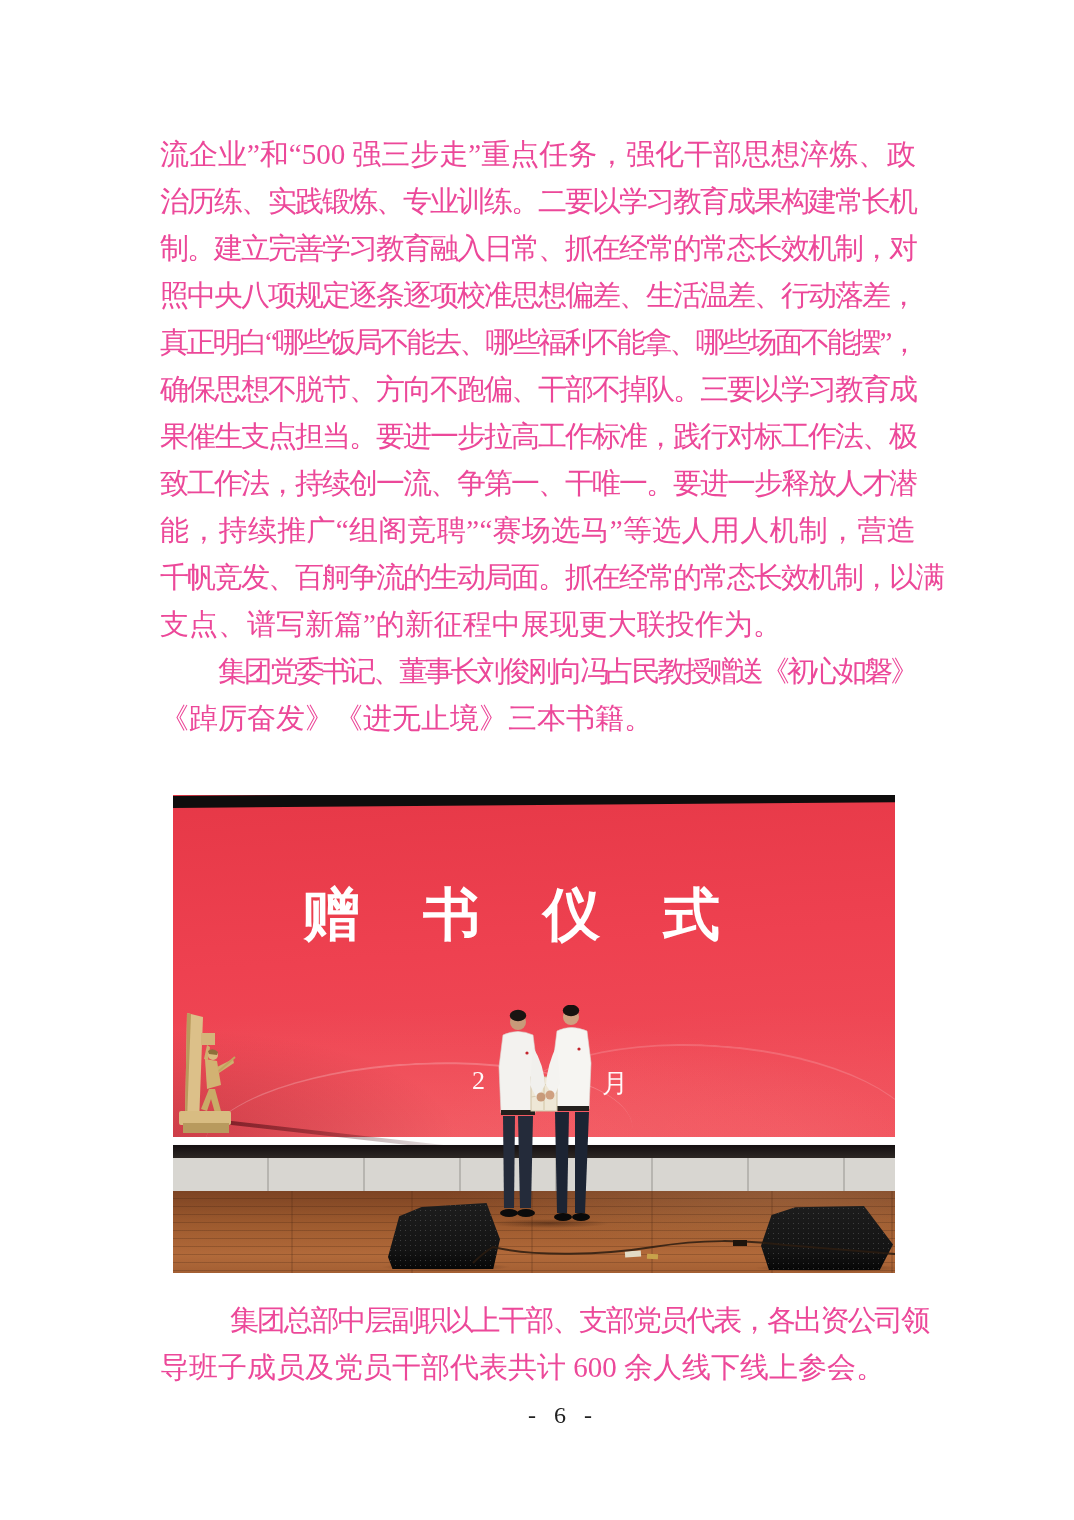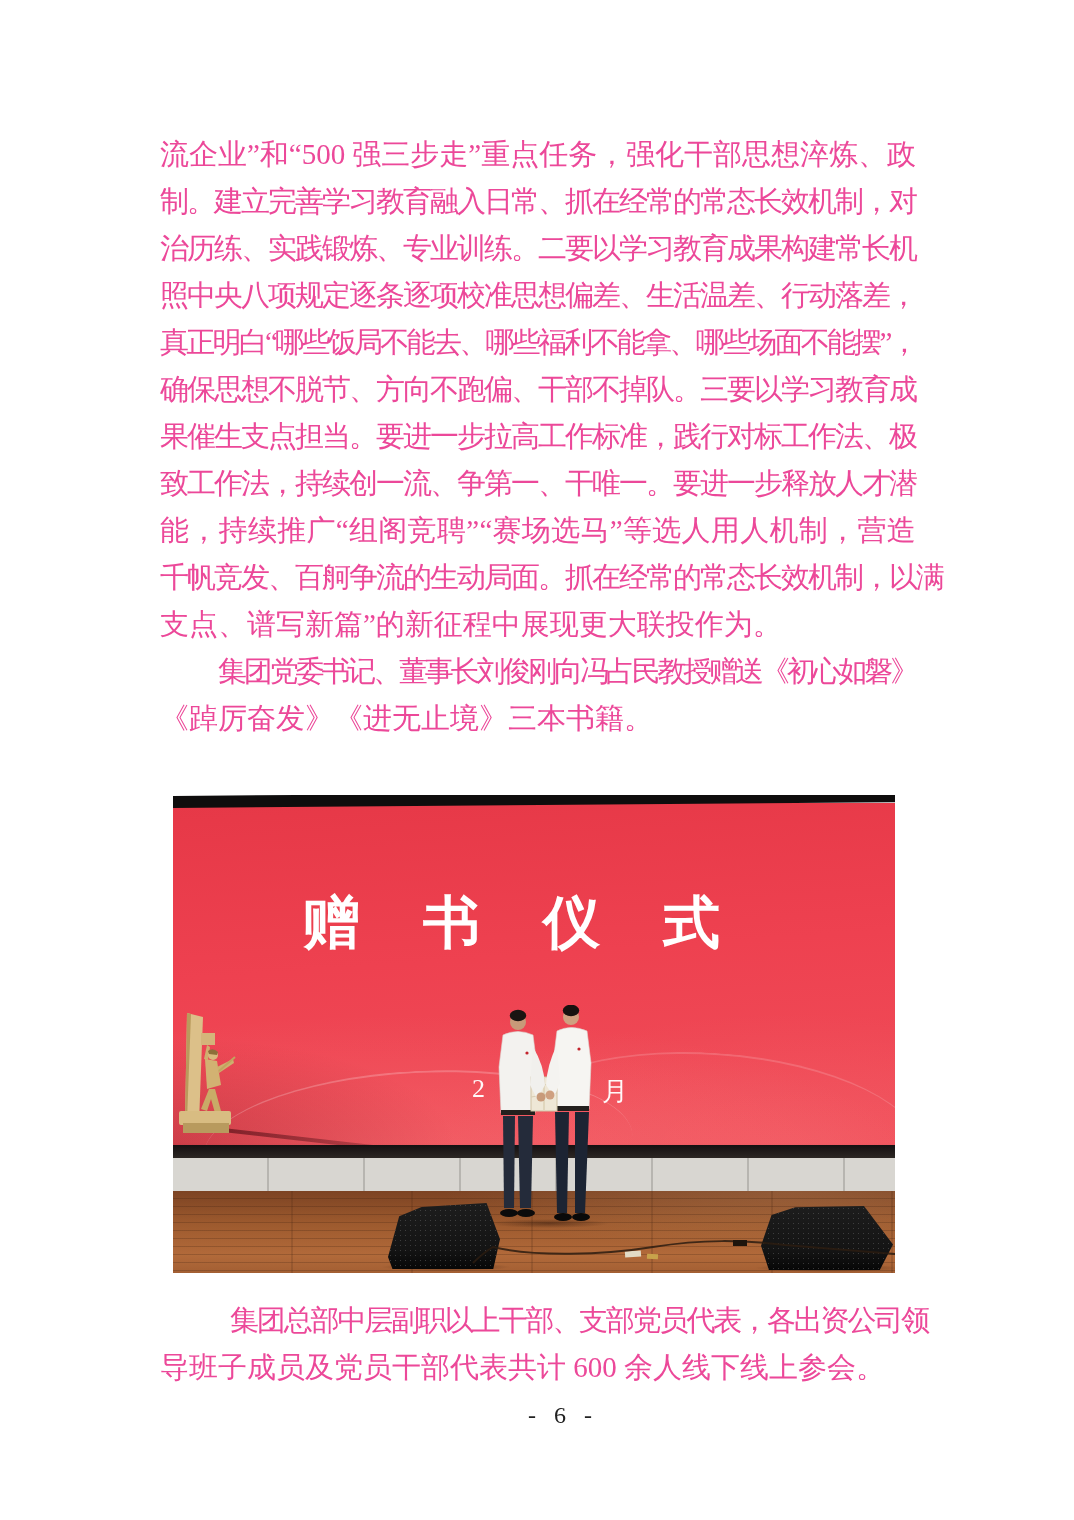"制。建立完善学习教育融入日常、抓在经常的常态长效机制，对" div.line { order: before "治历练、实践锻炼、专业训练。二要以学习教育成果构建常长机" -> after "治历练、实践锻炼、专业训练。二要以学习教育成果构建常长机" }
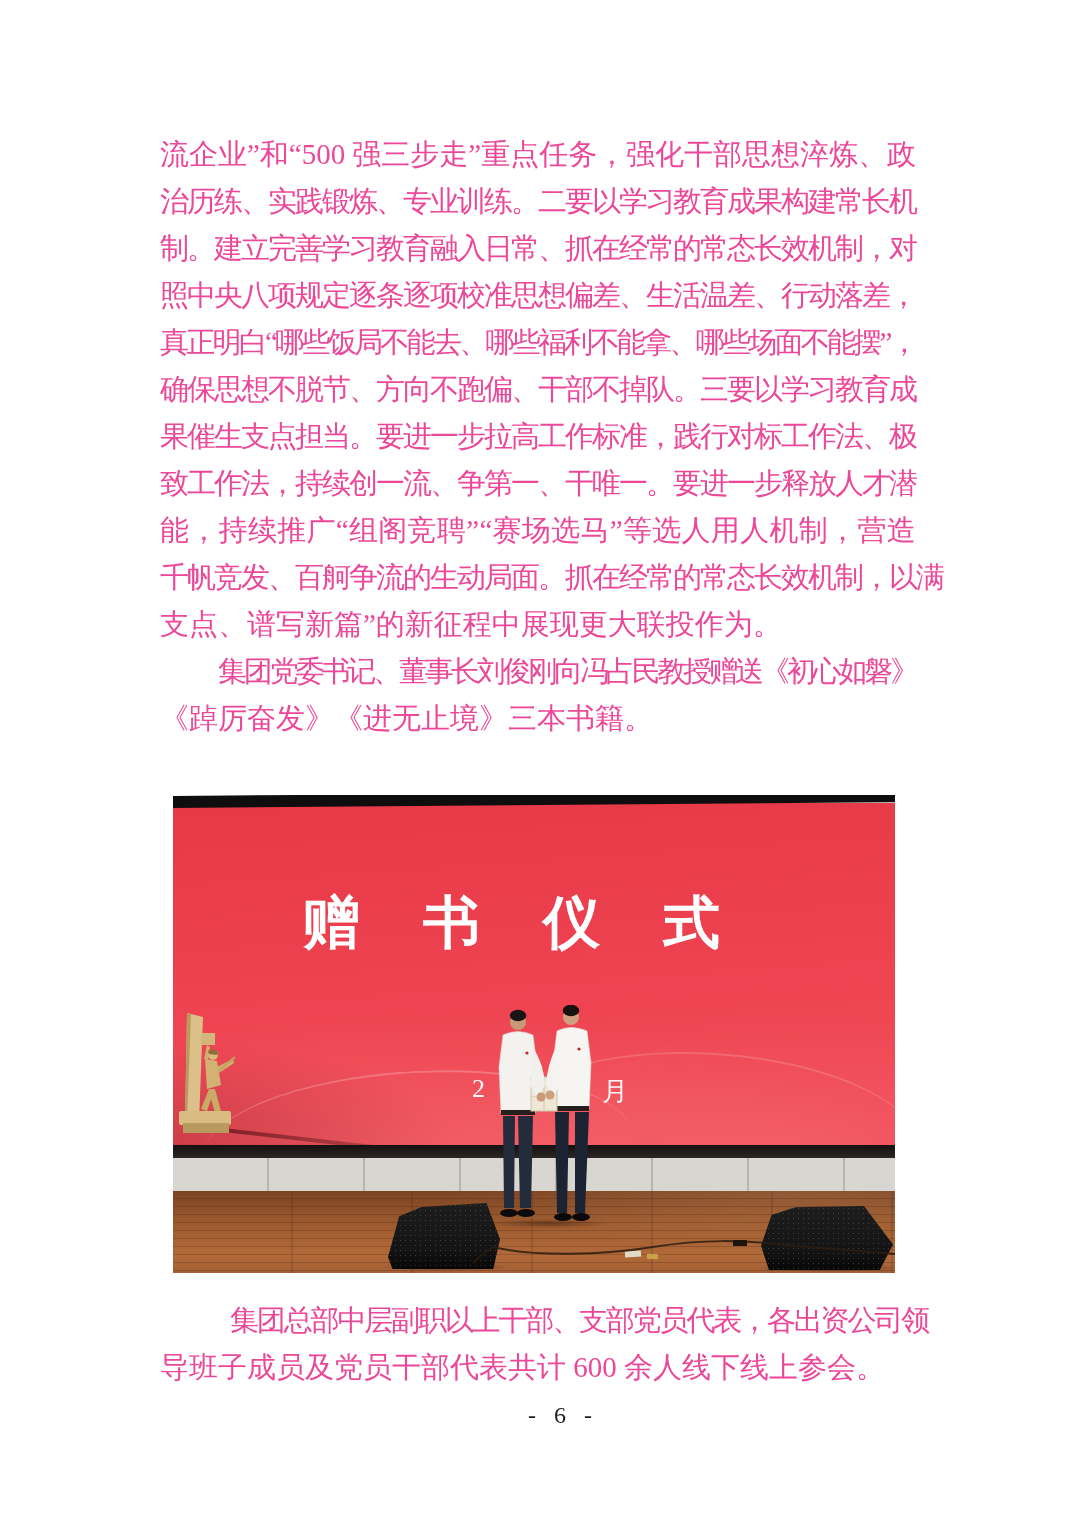"赠书仪式" .screen { top: 8px -> 0 }
